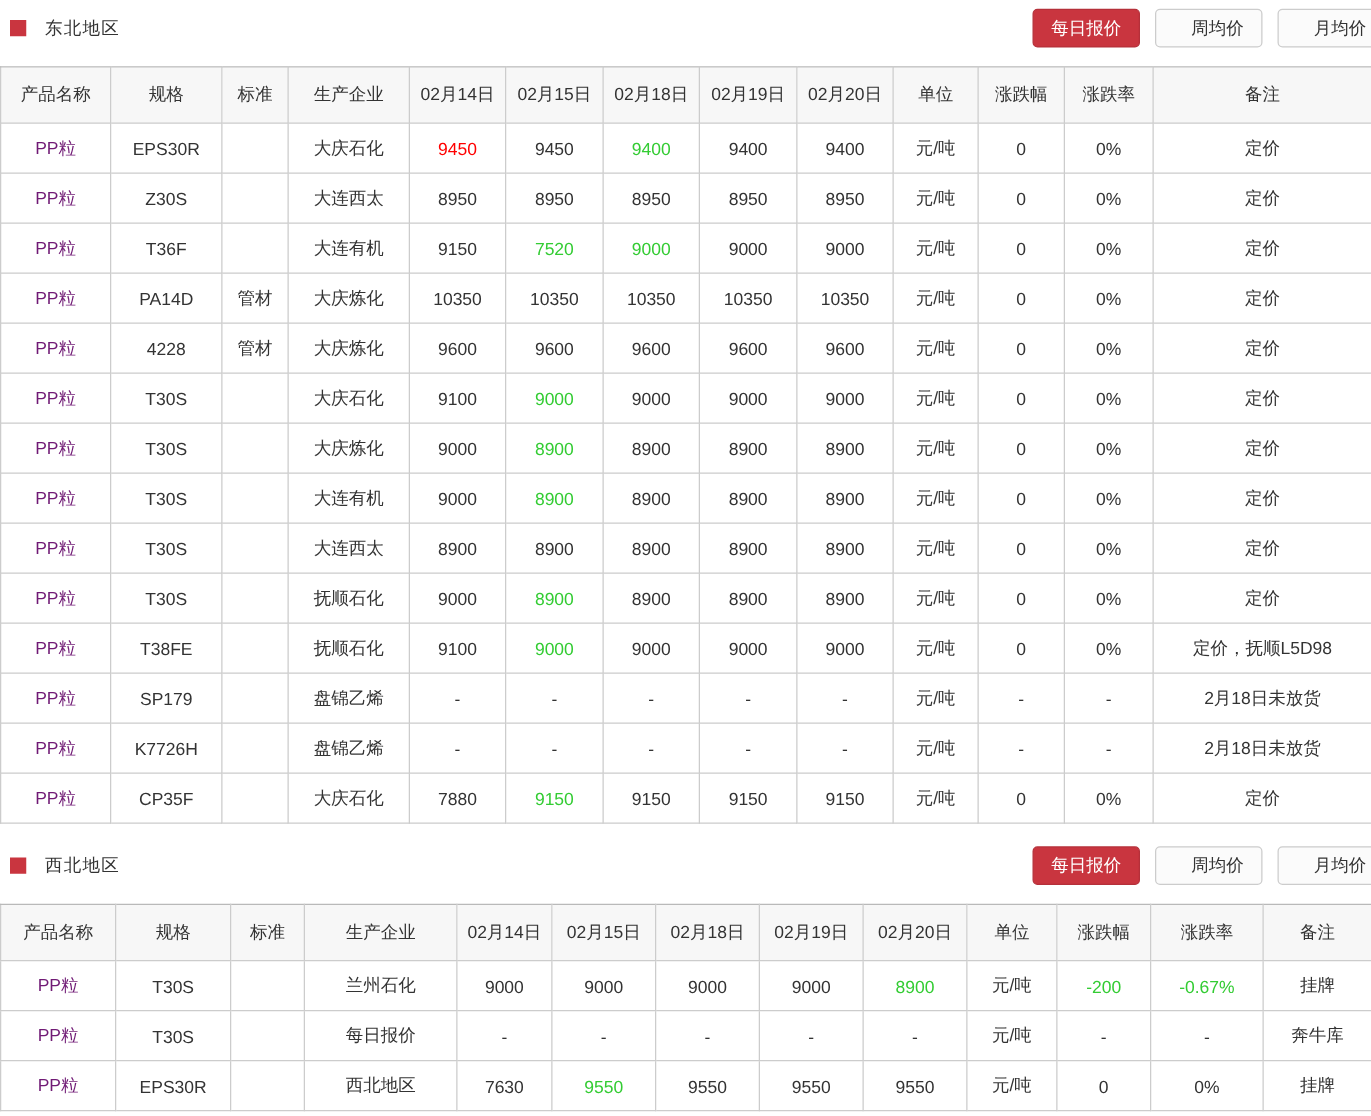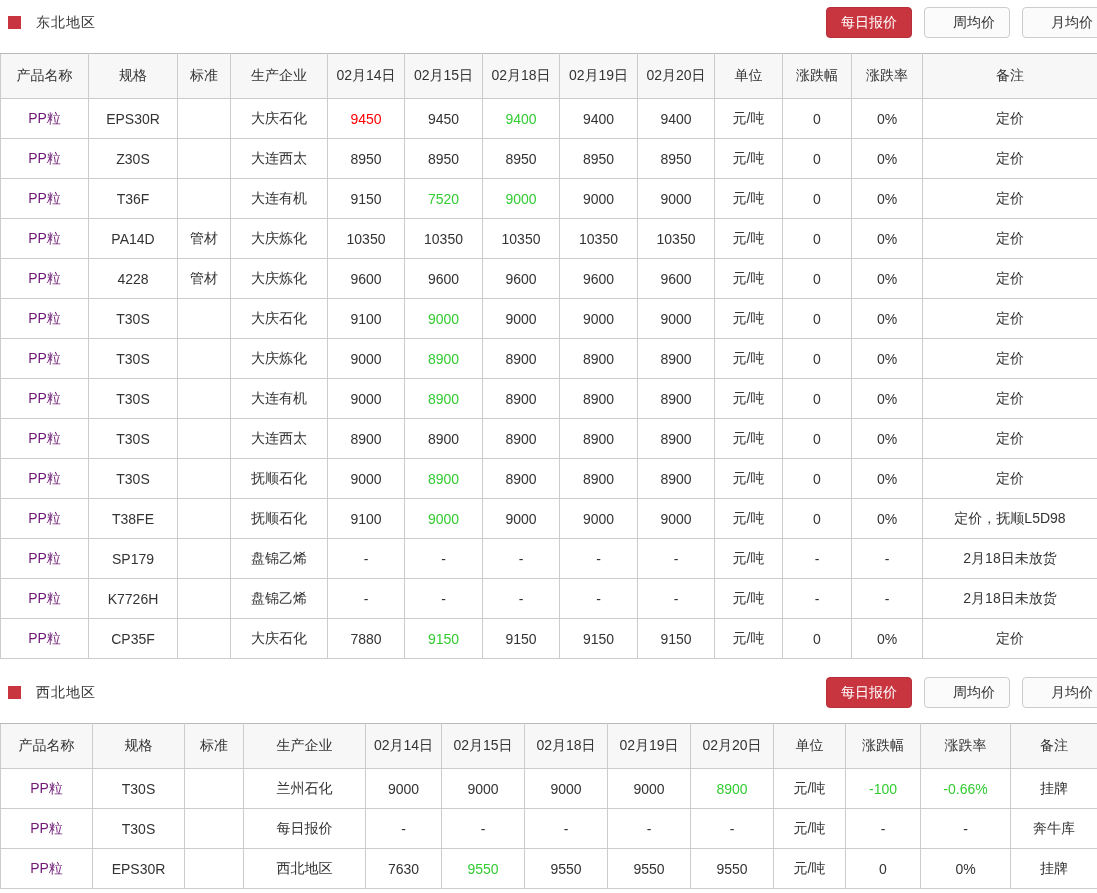"-100" td.green { text: -100 -> -200 }
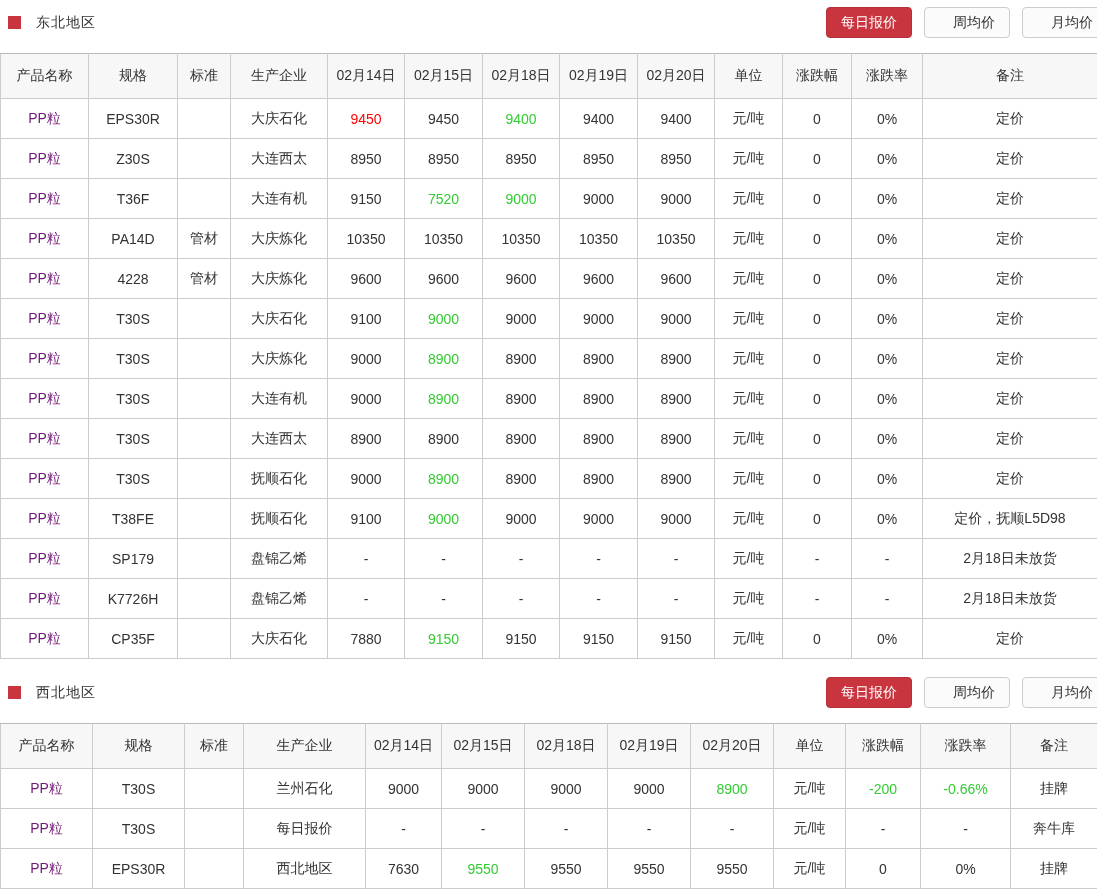"-0.66%" td.green { text: -0.66% -> -0.67% }
